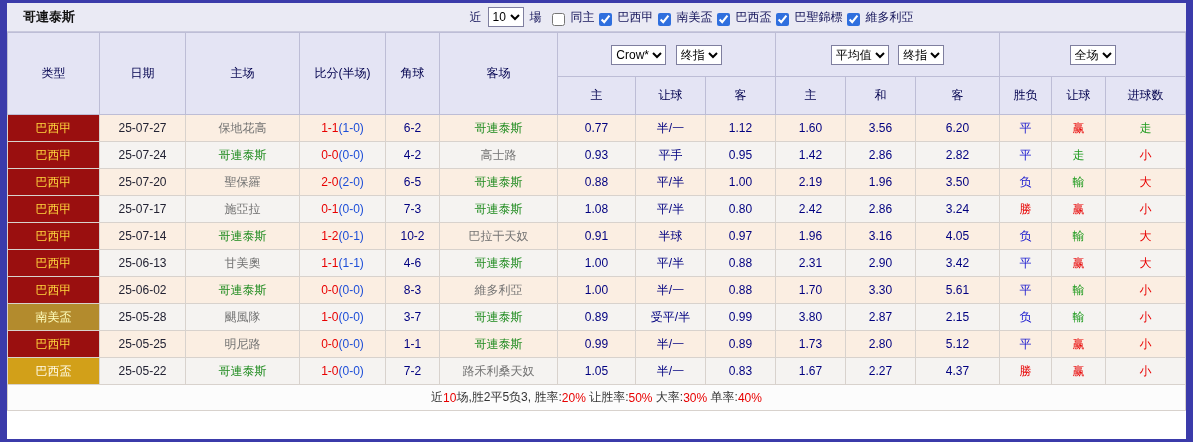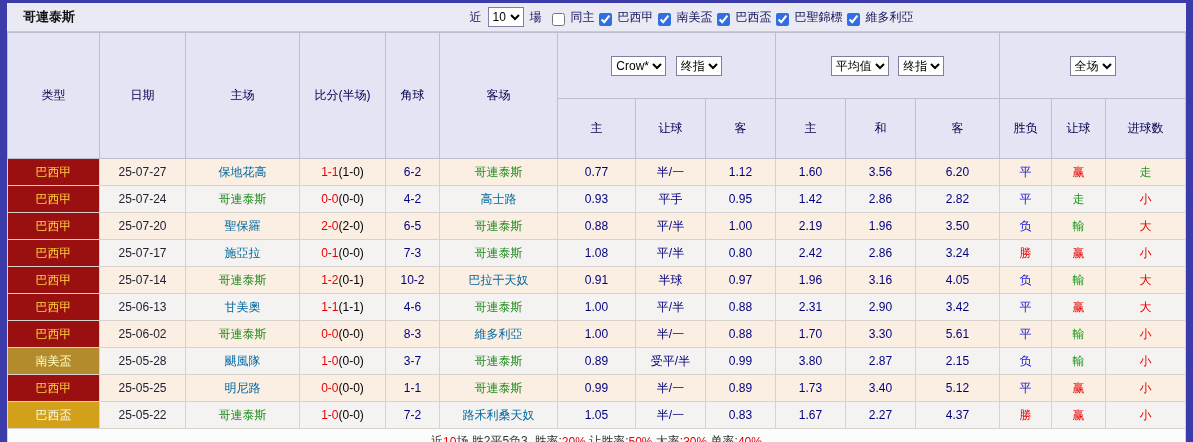"Crow* 终指" th { padding: 19px 0 -> 8px 0 }
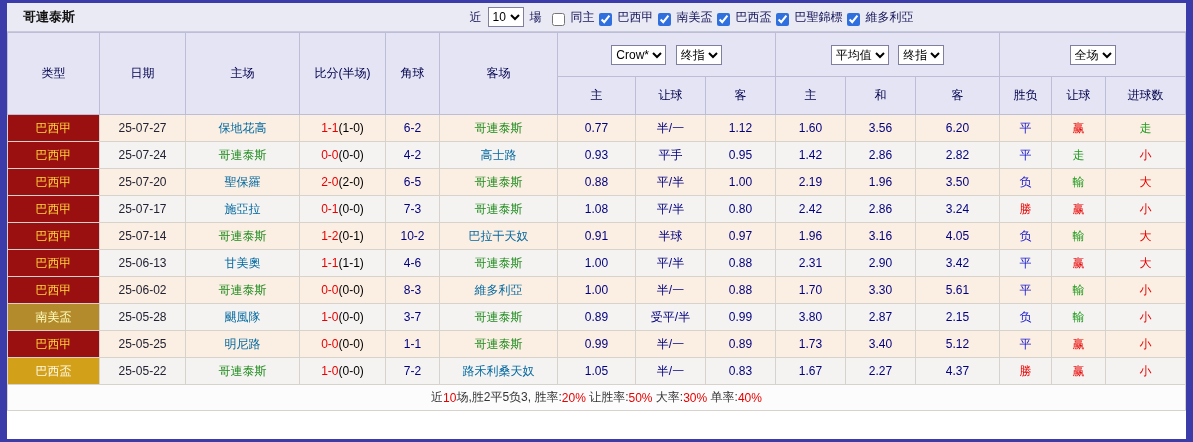"保地花高" td.team { color: #0369a1 -> #737373 }
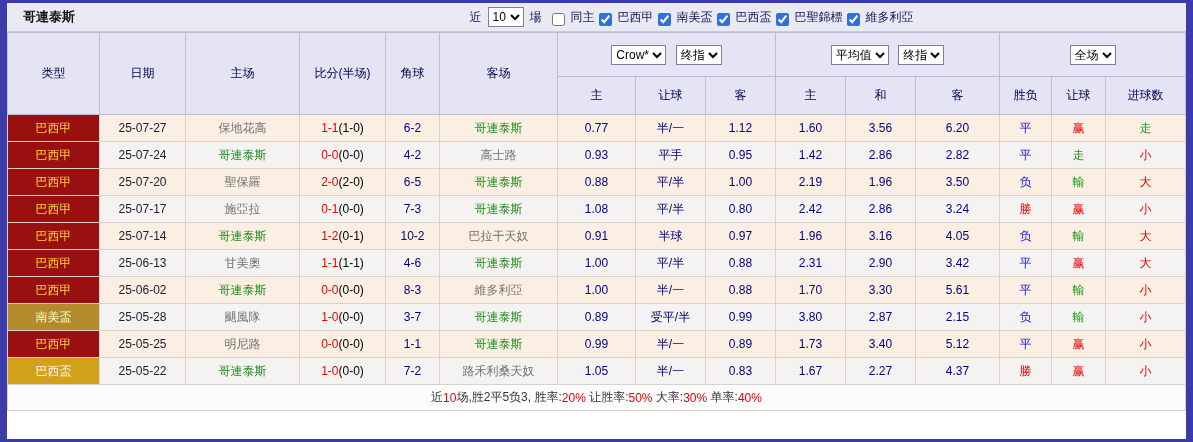"(1-0)" td.score .ht { color: #000000 -> #1d4ed8 }
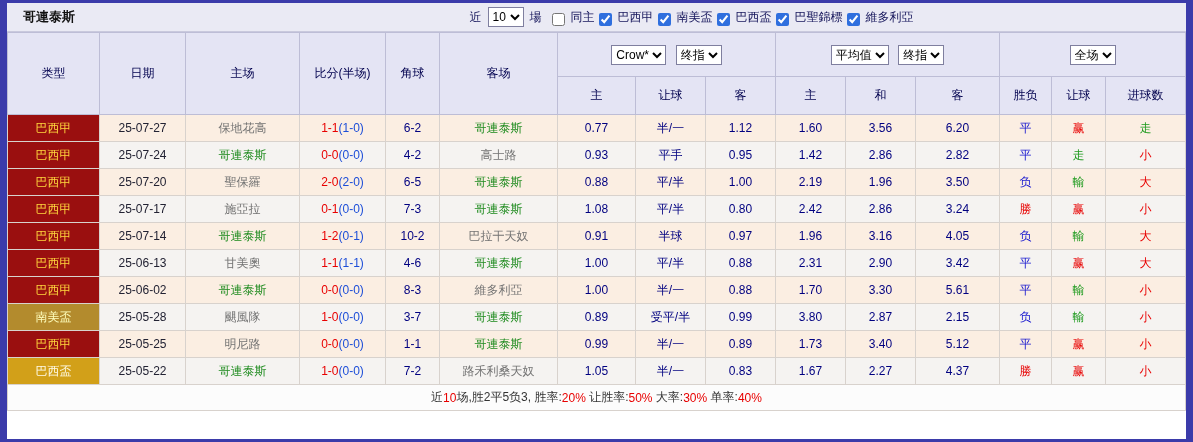"3.40" td.num { text: 3.40 -> 2.80 }
